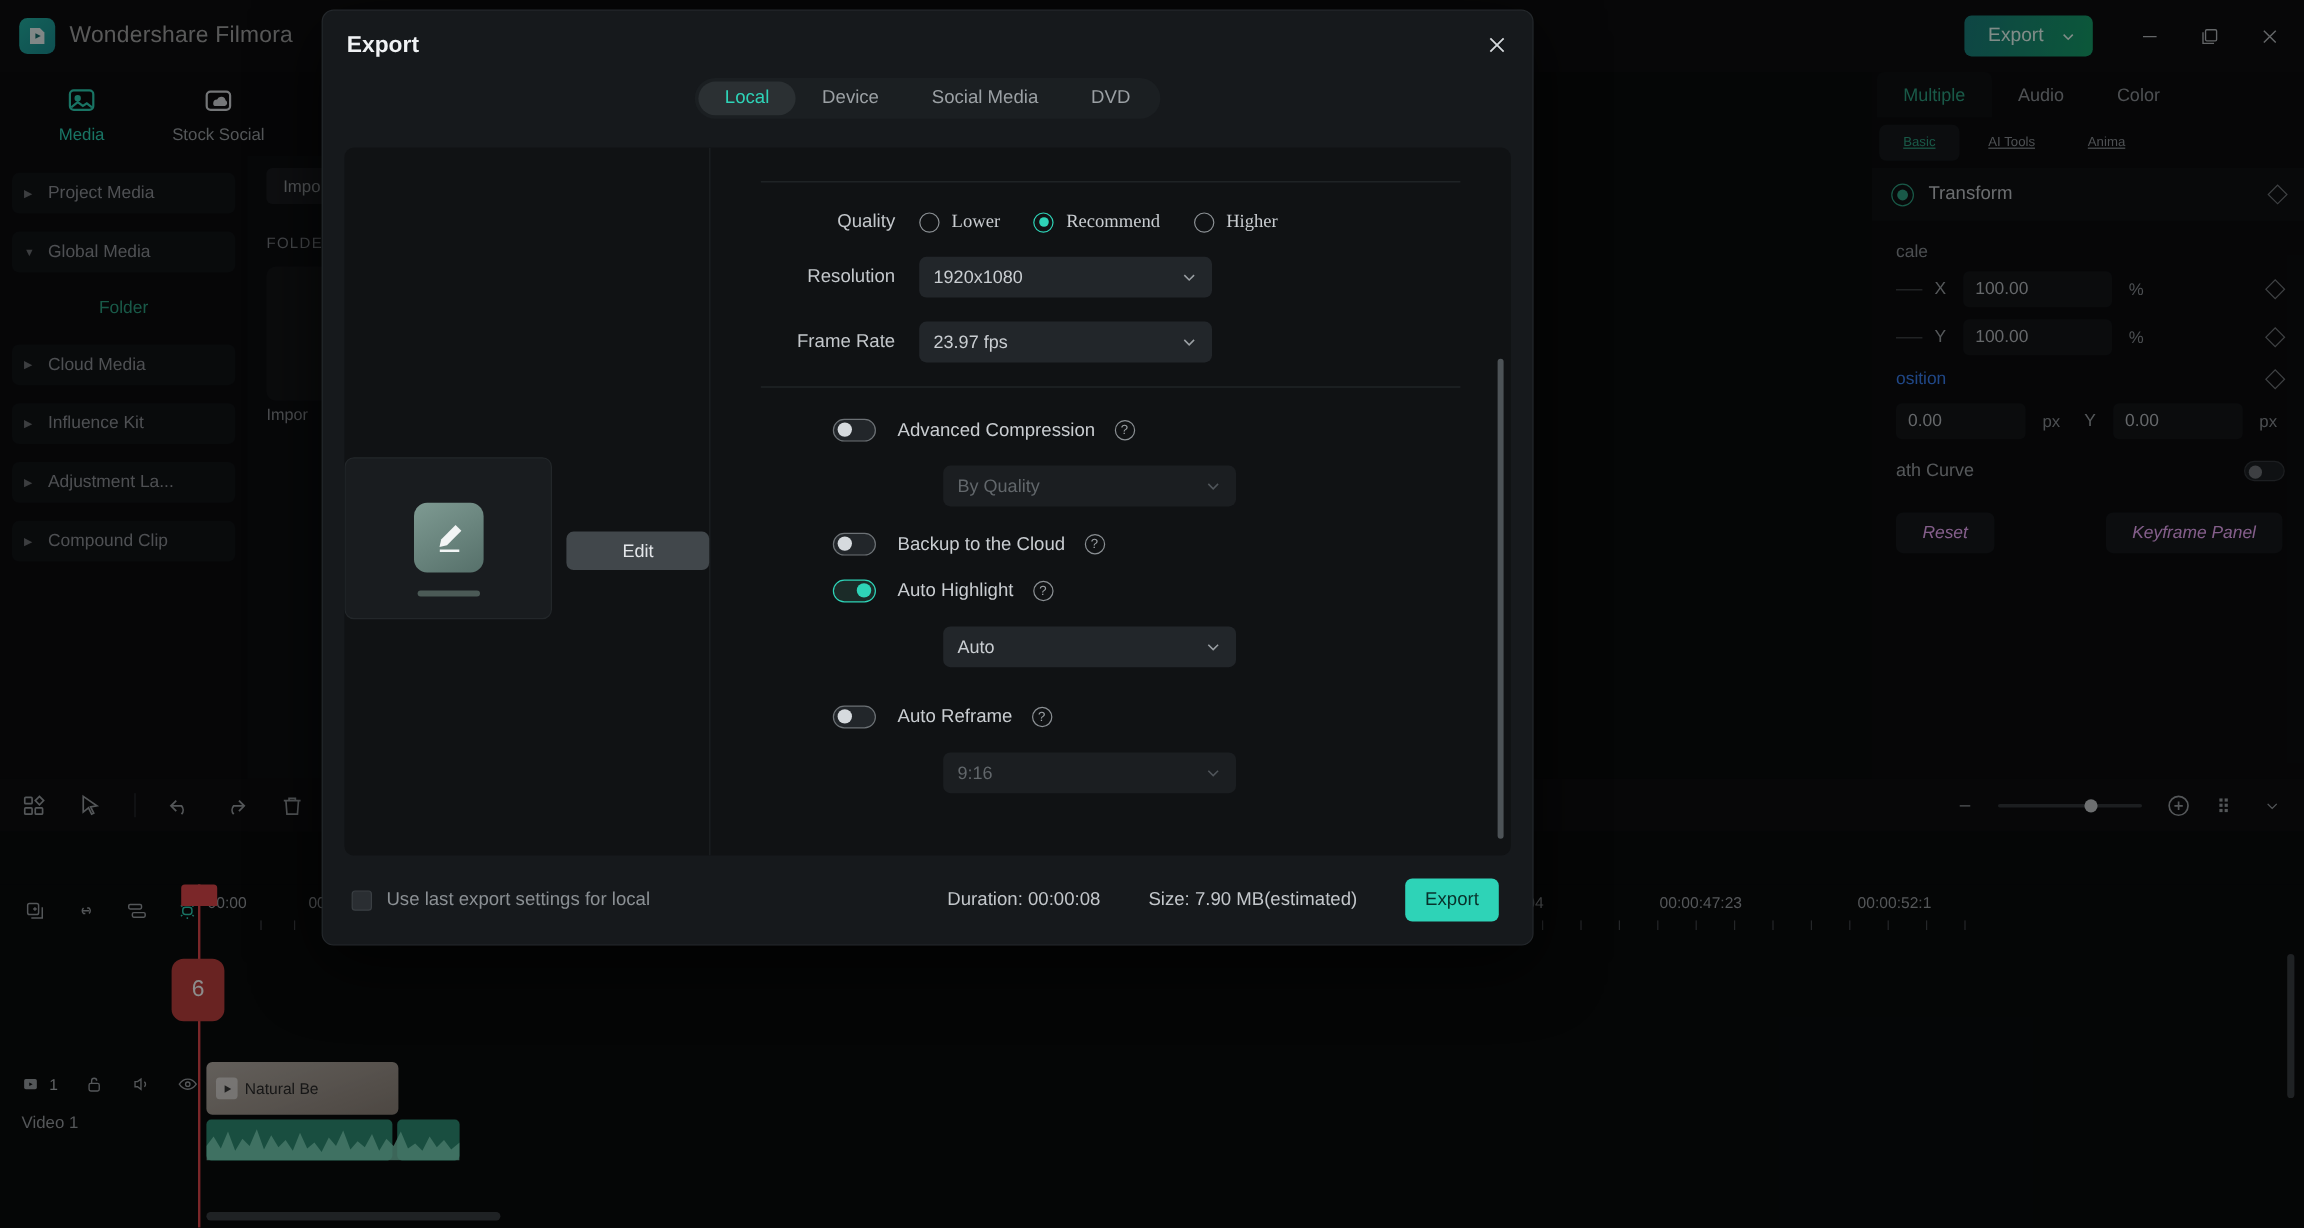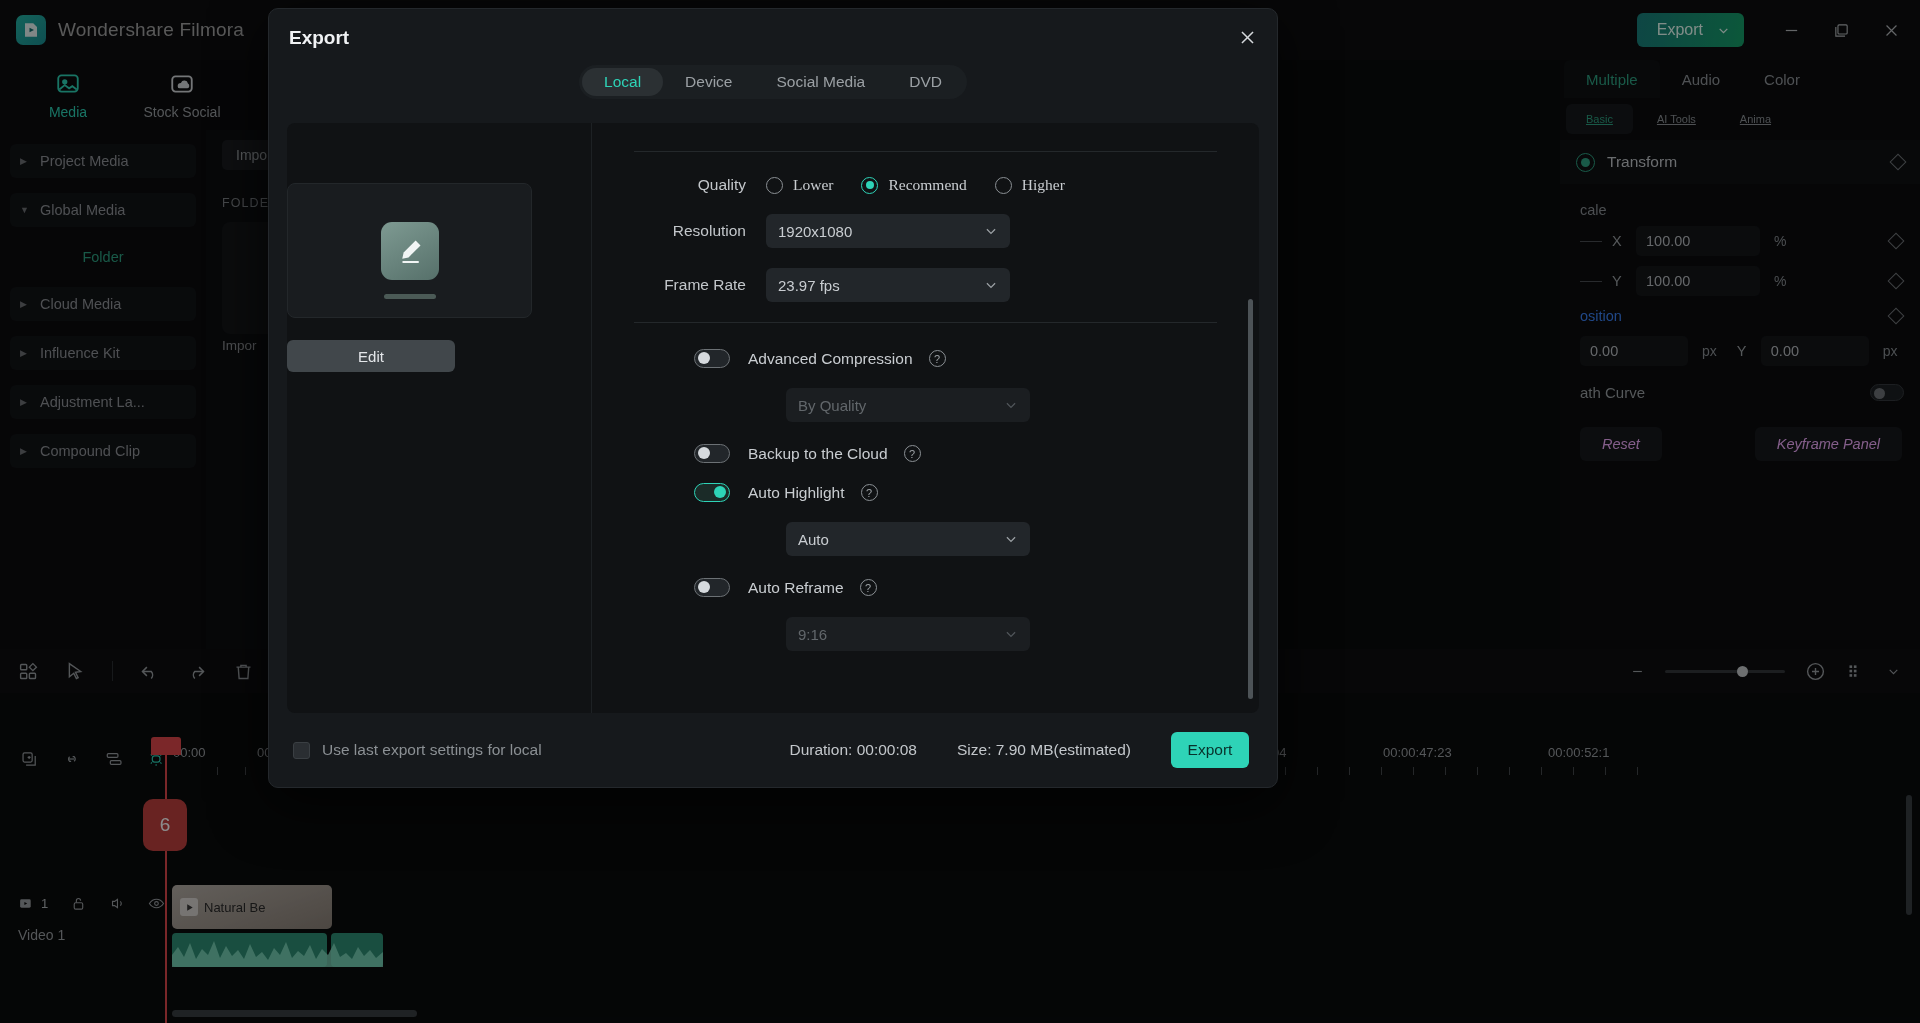"Edit" .mb-left { align-items: flex-start -> center; flex-direction: column -> none; gap: none -> 12px }
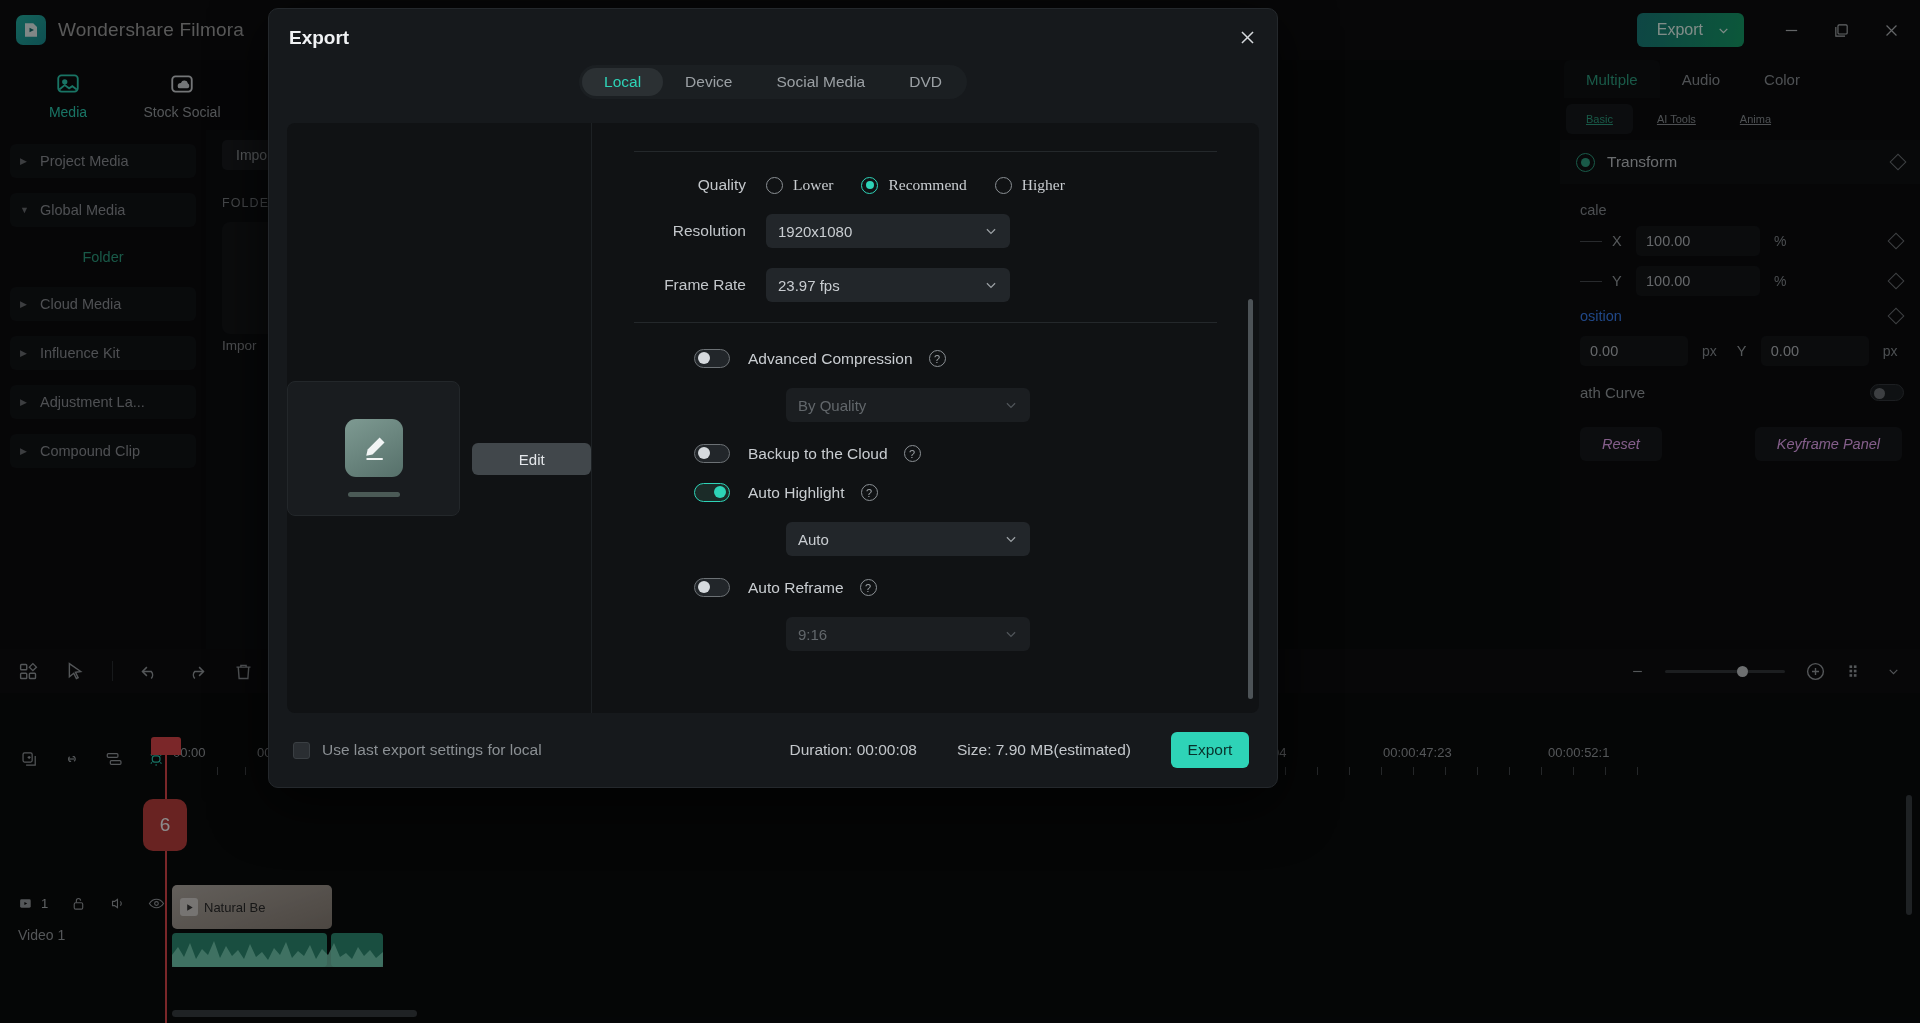"Auto" div.select { margin-bottom: 22px -> 32px }
